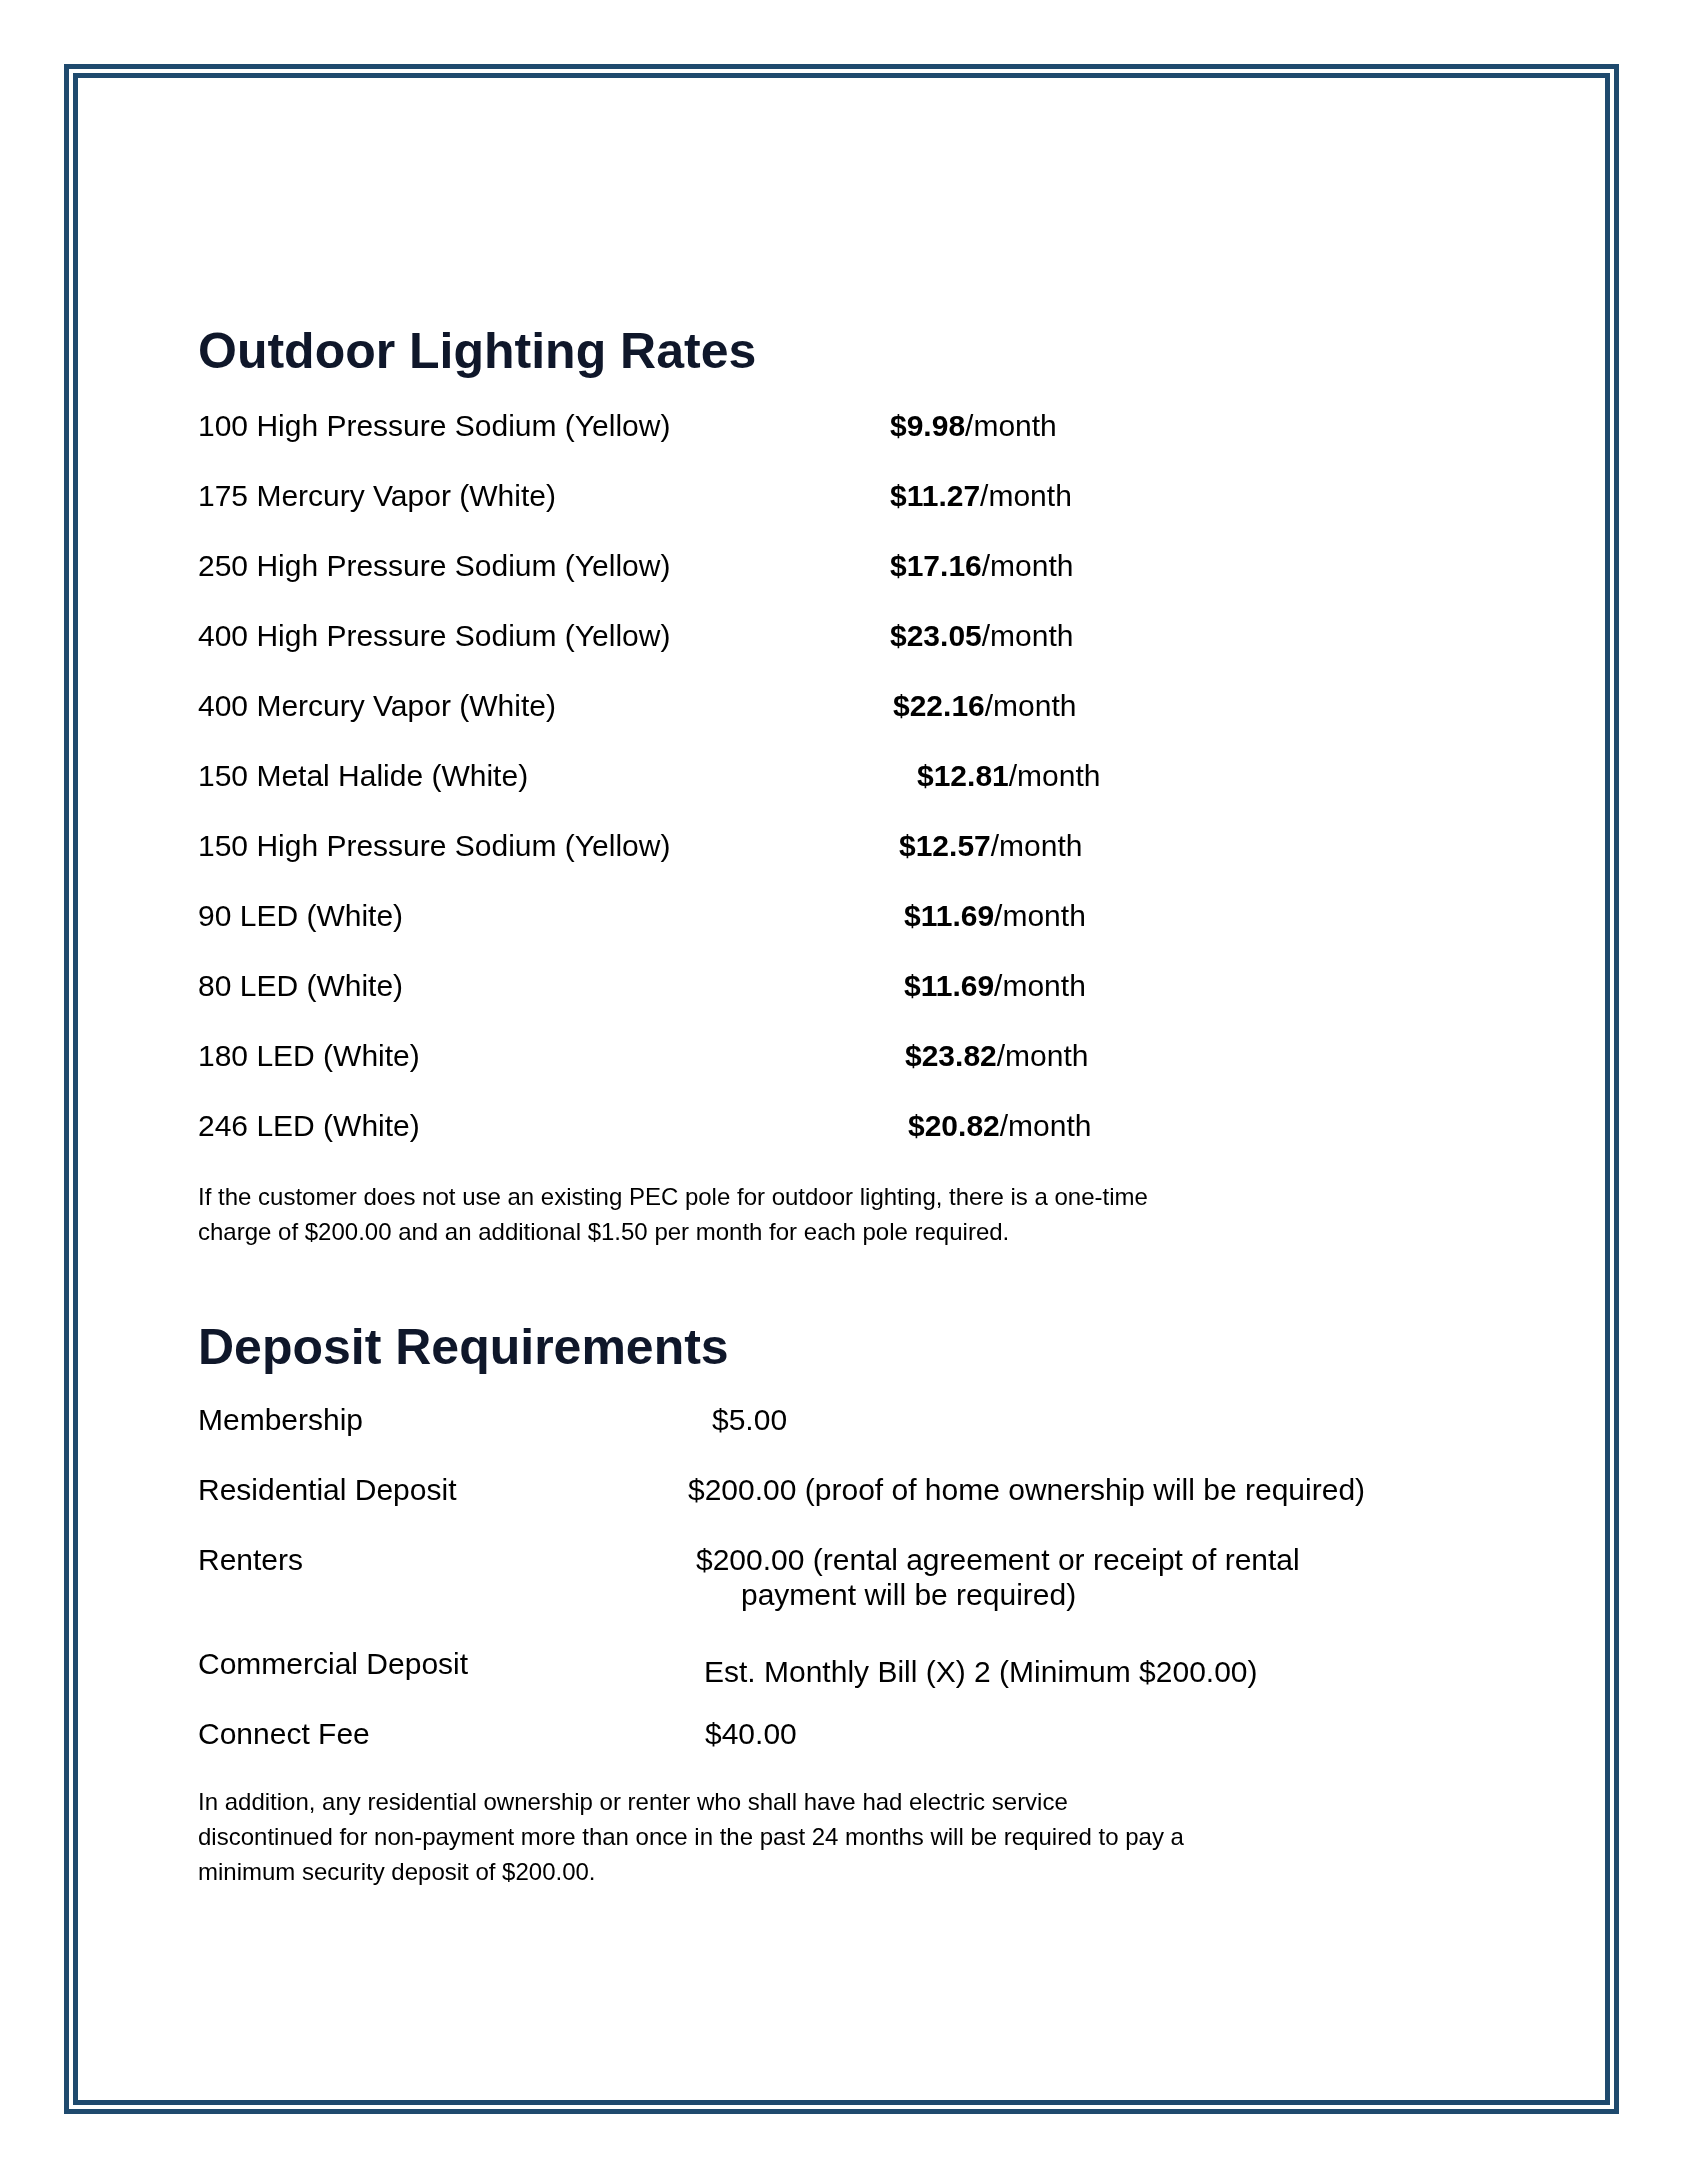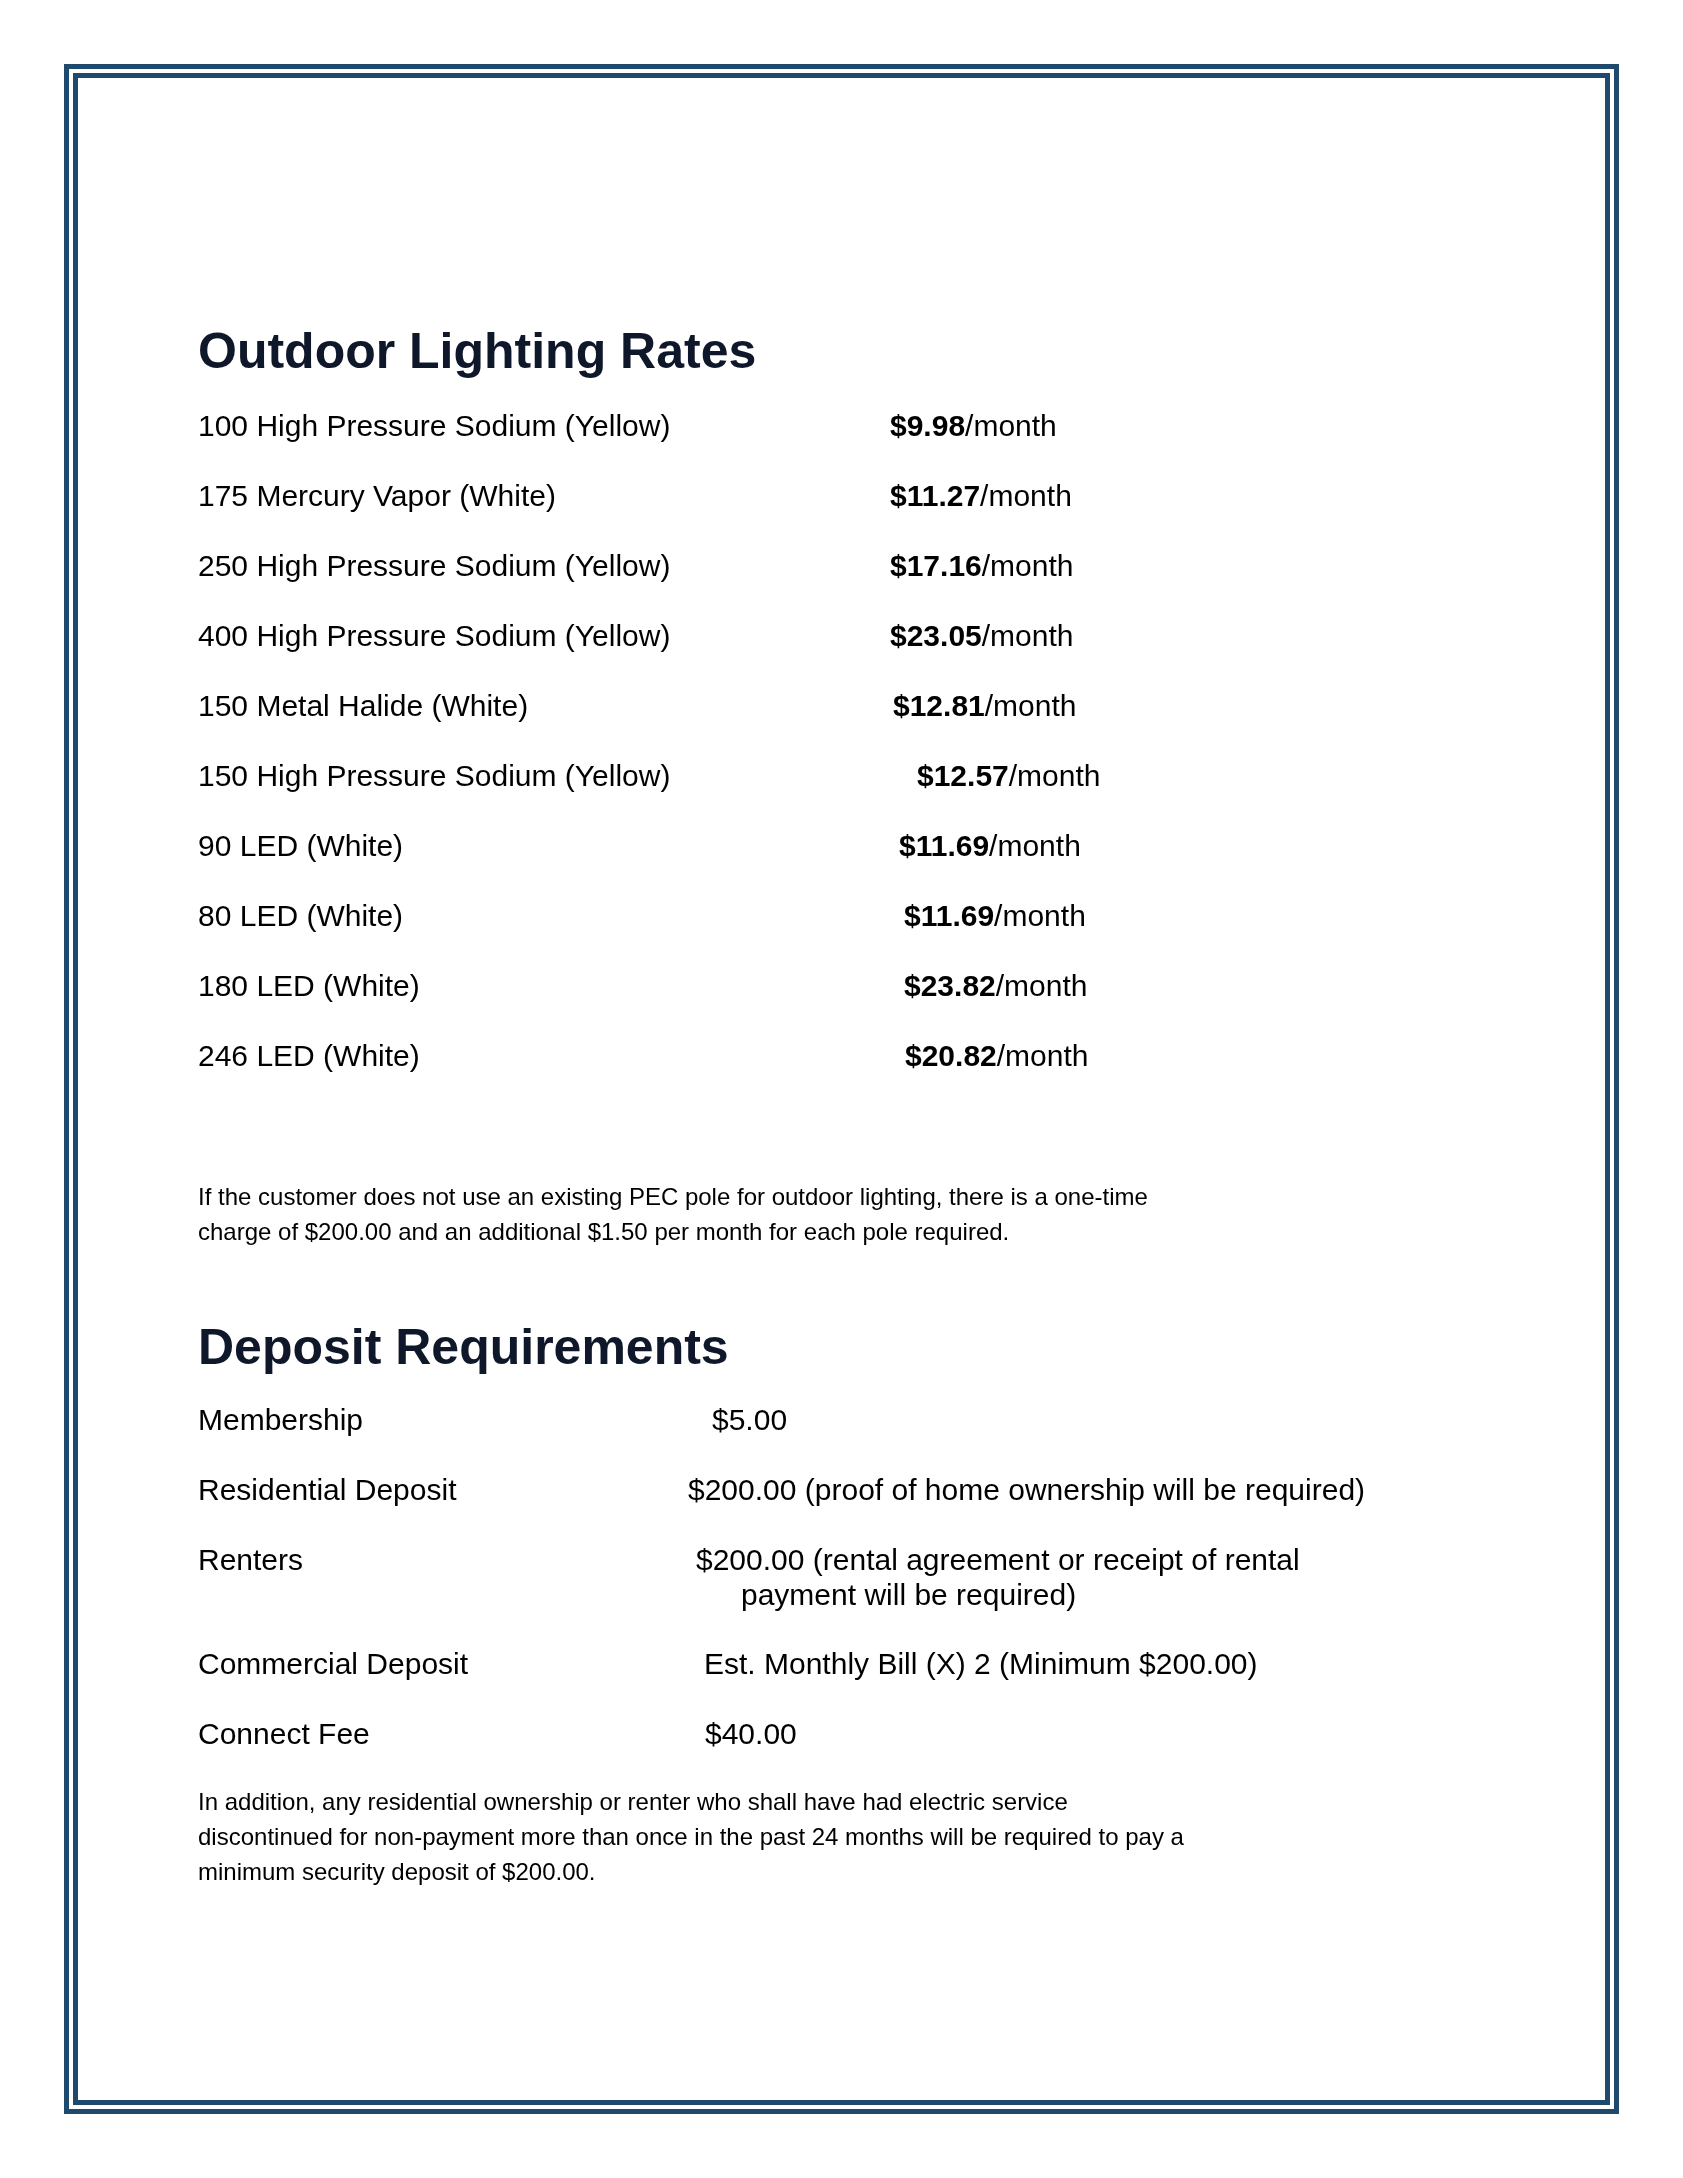"400 Mercury Vapor (White)" div.row { html: none -> <div><span>400 Mercury Vapor (White)</span><span><span>$22.16</span><span>/month</span></span></div> }
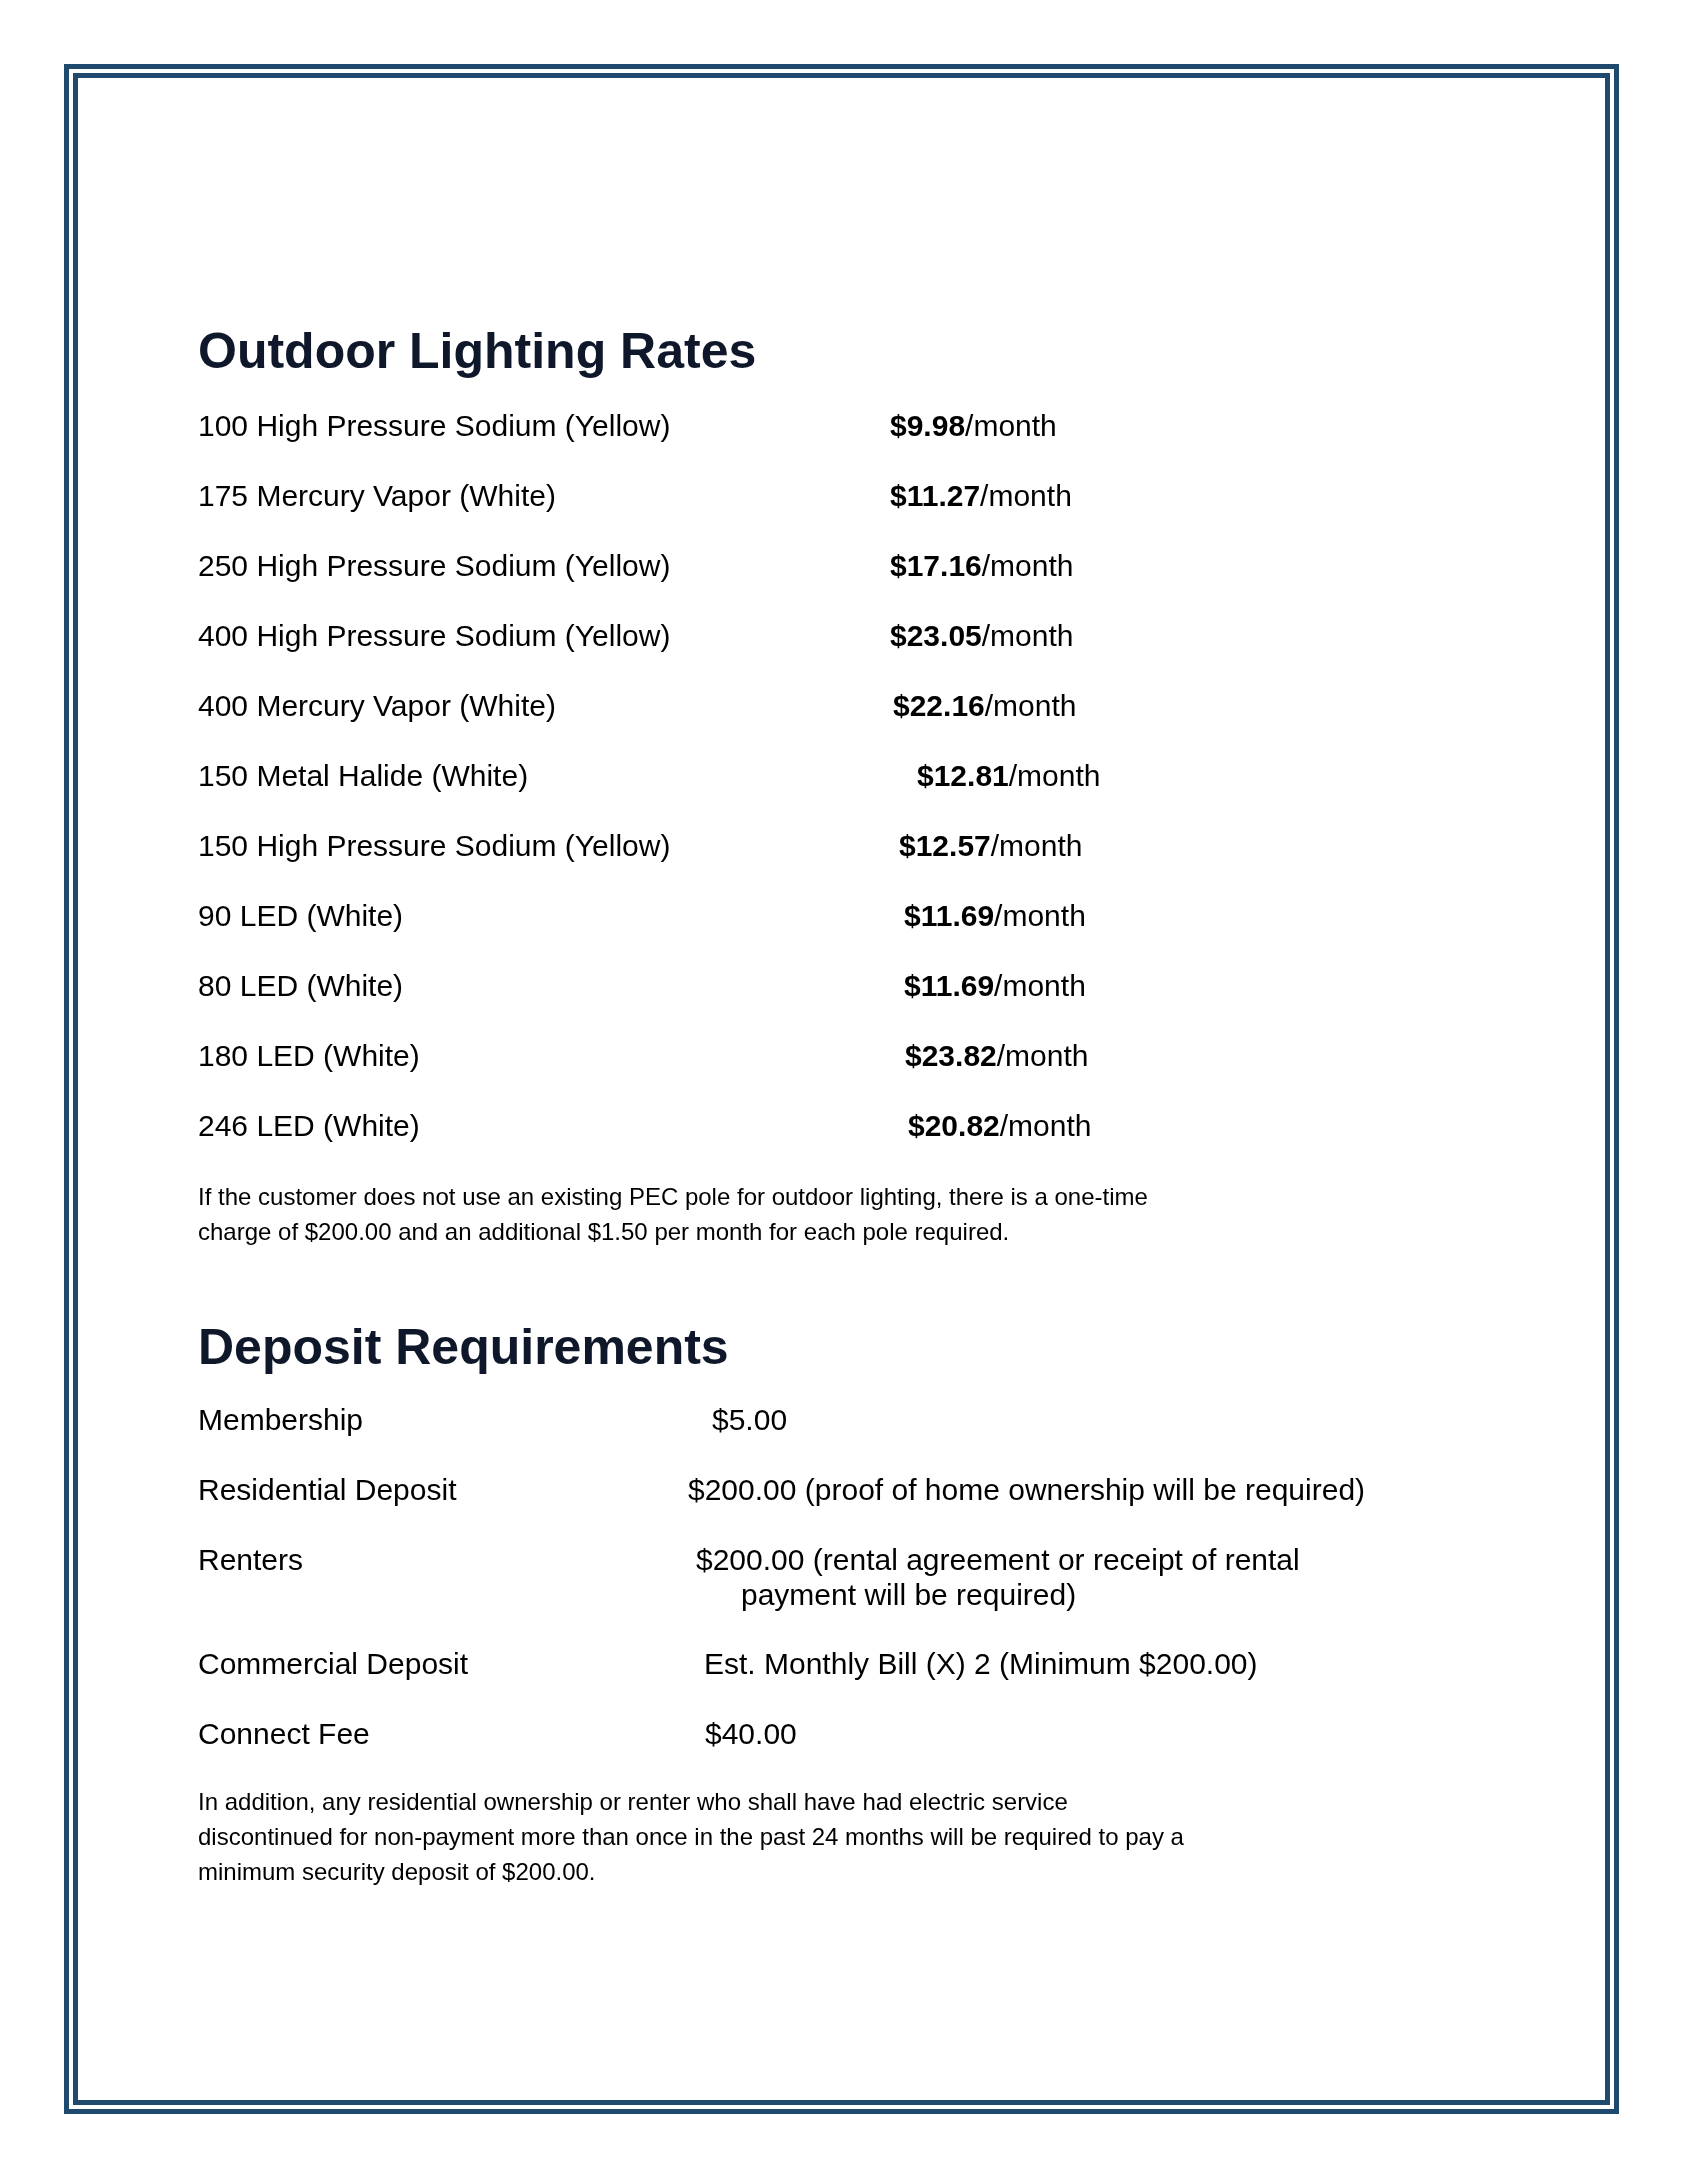"Est. Monthly Bill (X) 2" span { margin-top: none -> 8px }
